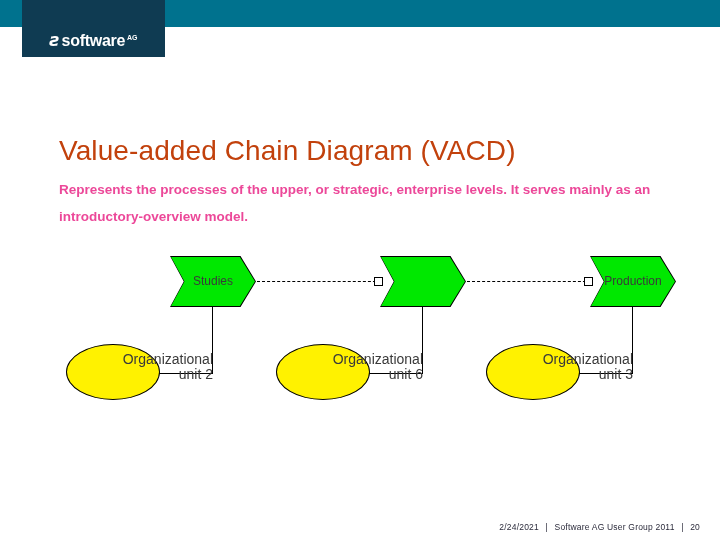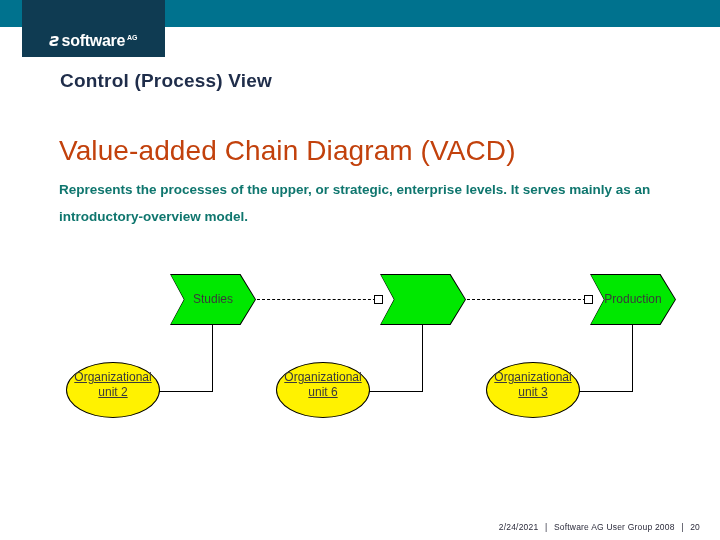"Control (Process) View" div.page-title { html: <div>Control (Process) View</div> -> none }
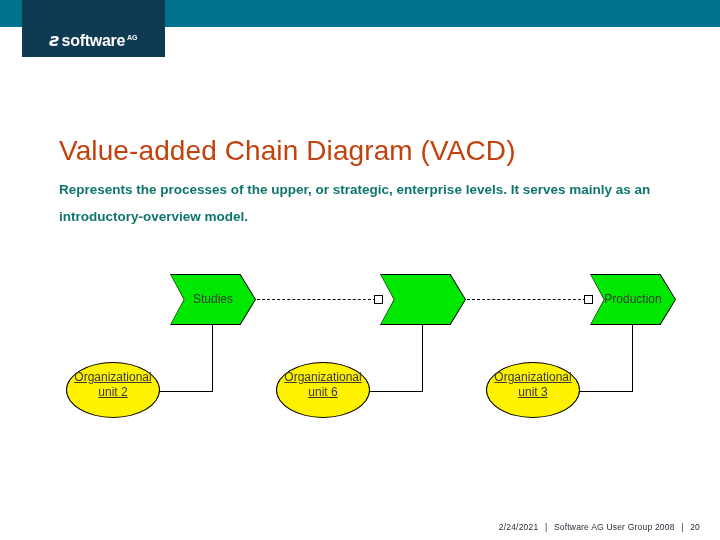"Represents the processes of the" .body-text { color: #0f766e -> #ec4899 }
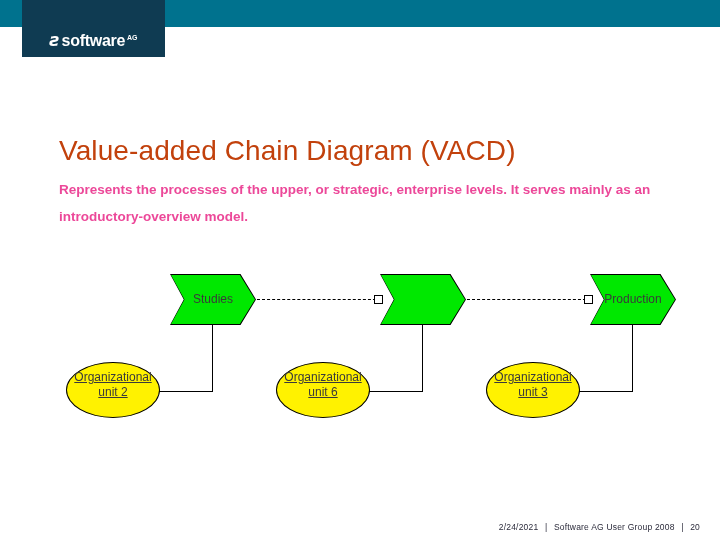"Studies" .diagram { top: 254px -> 236px }
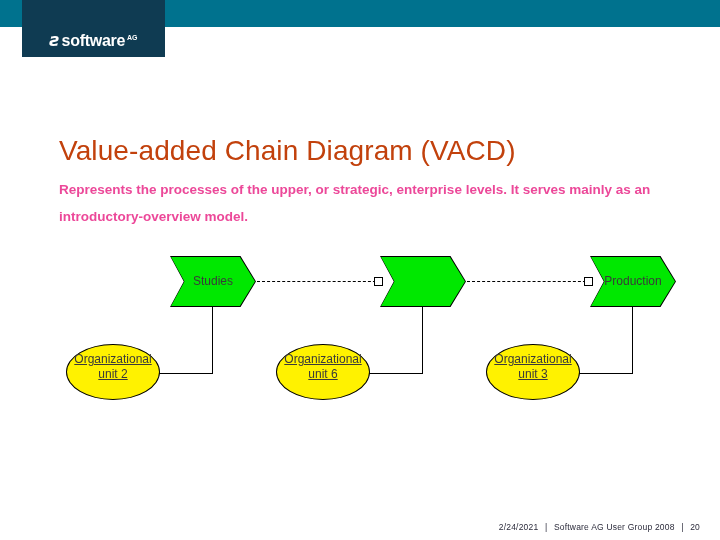"Organizational" .oval-label { font-size: 12px -> 14px; text-align: center -> right; text-decoration: underline -> none }
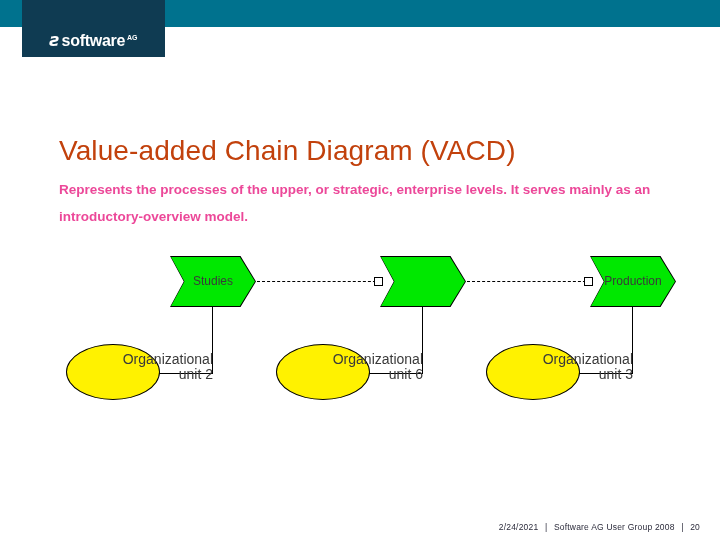"Software AG User Group 2008" span { text: 2008 -> 2011 }
